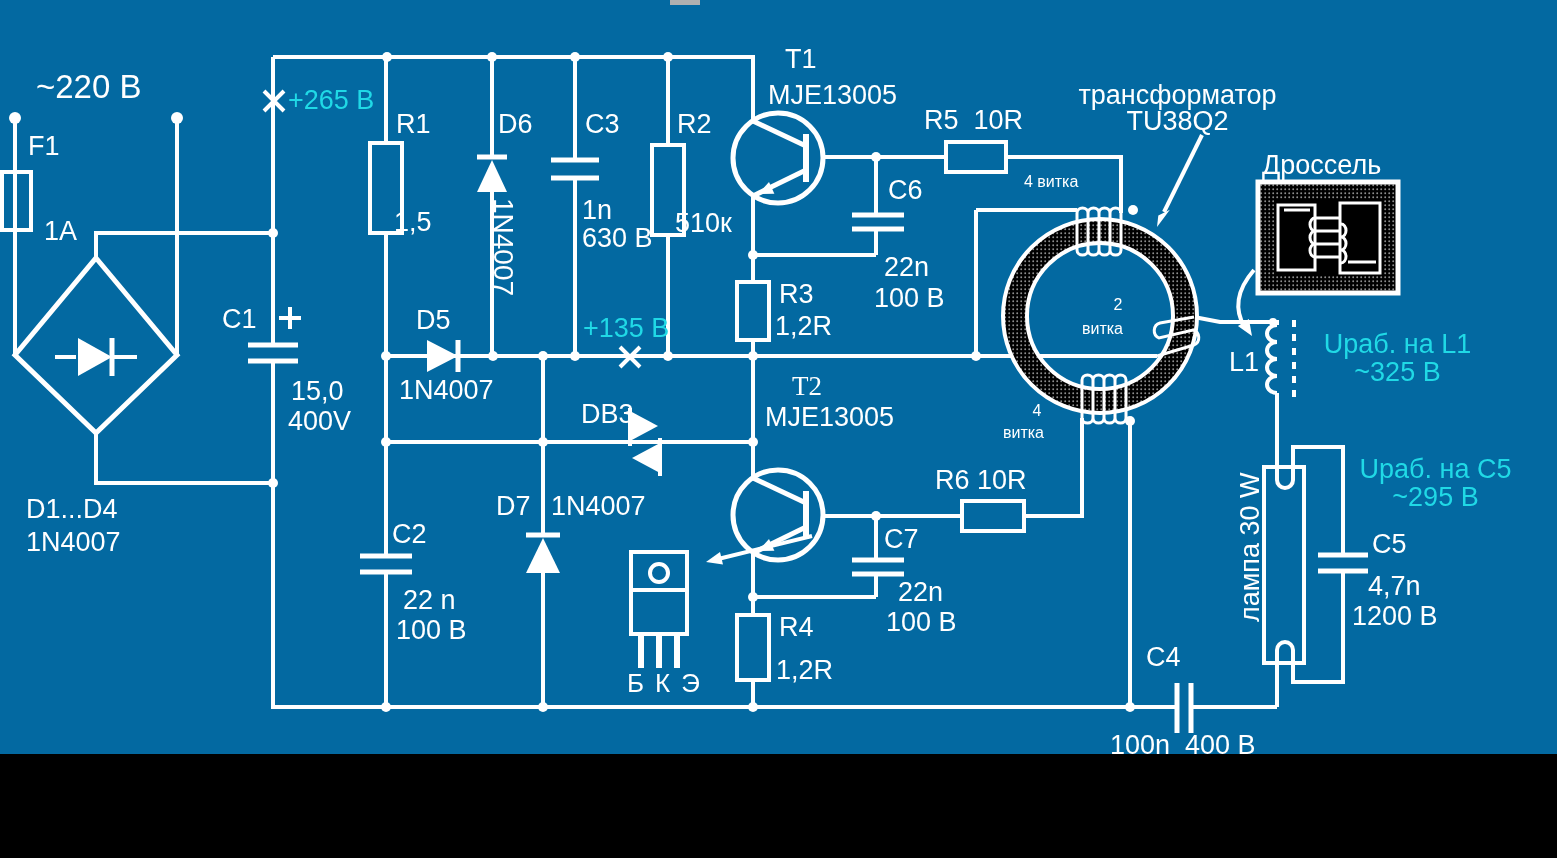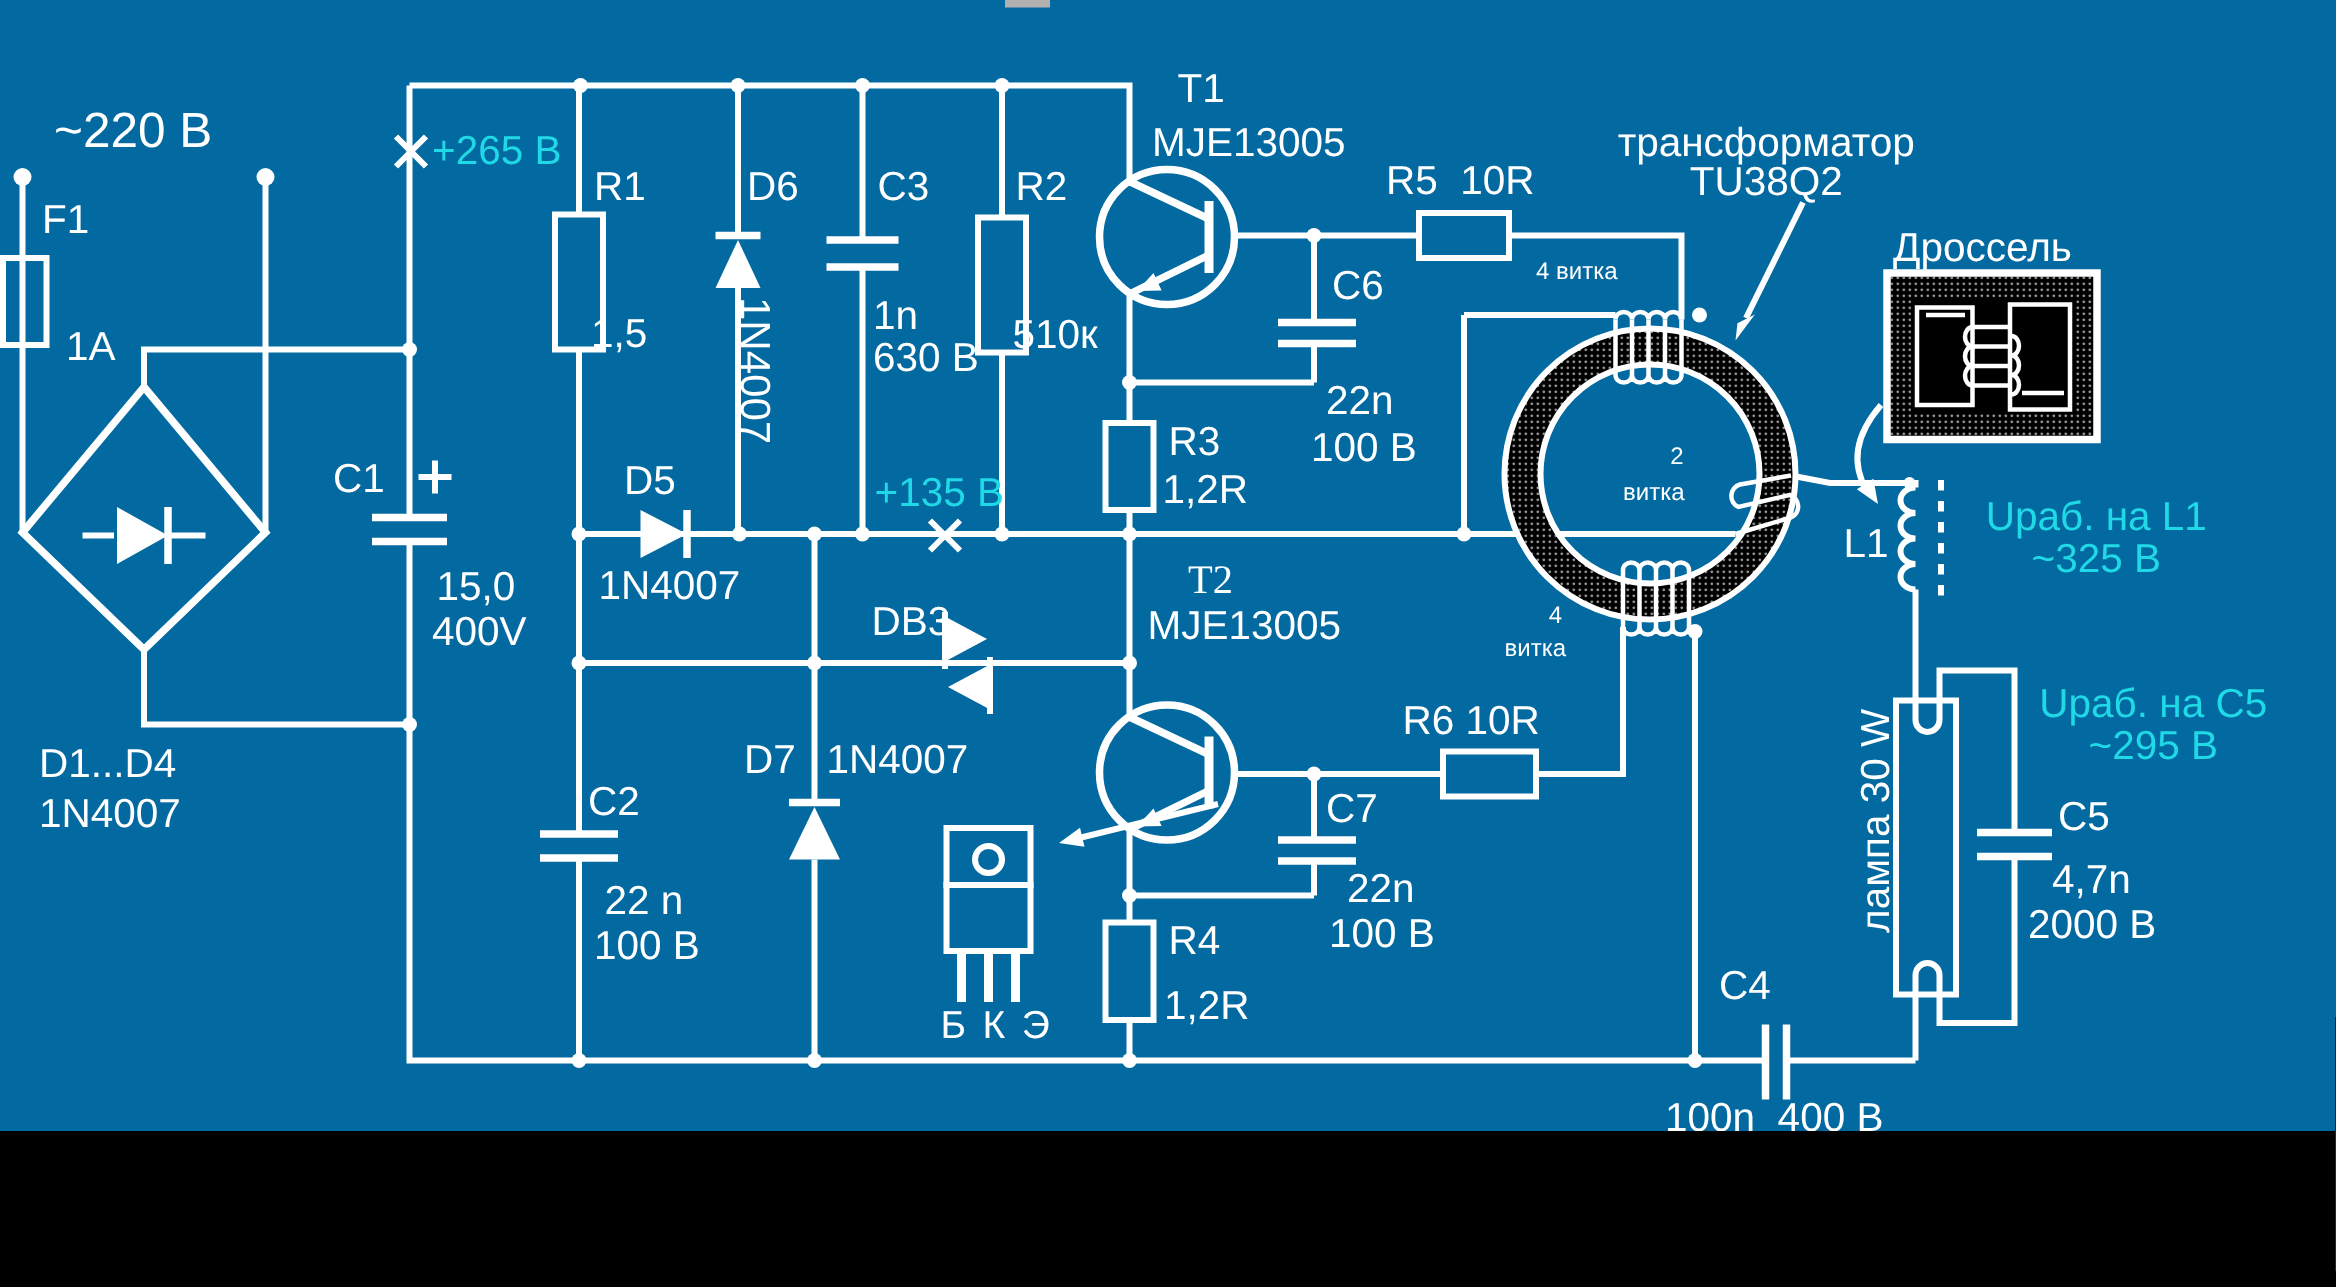"2000 В" div.lbl { text: 2000 -> 1200 }
